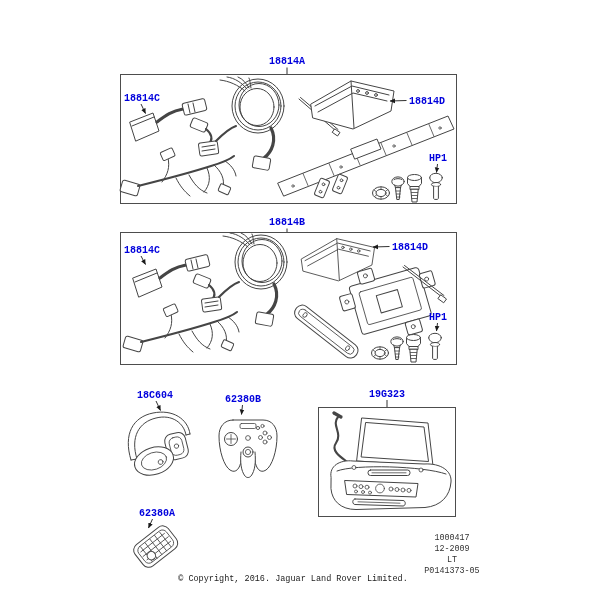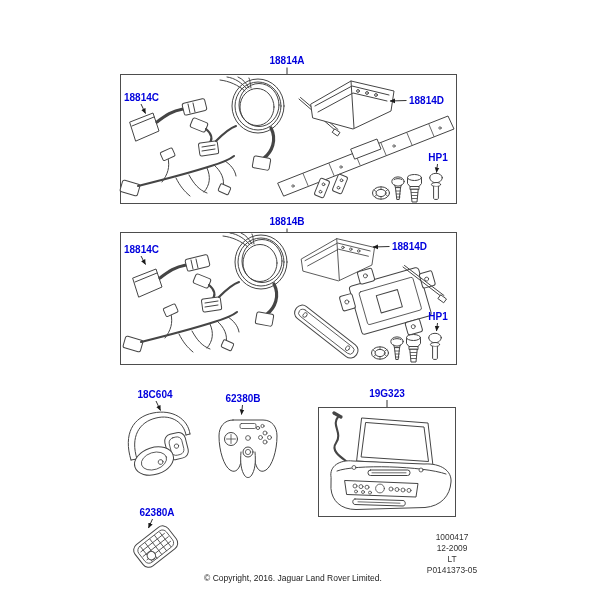"18814A" .page { font-family: Liberation Sans, sans-serif -> Liberation Mono, monospace }
